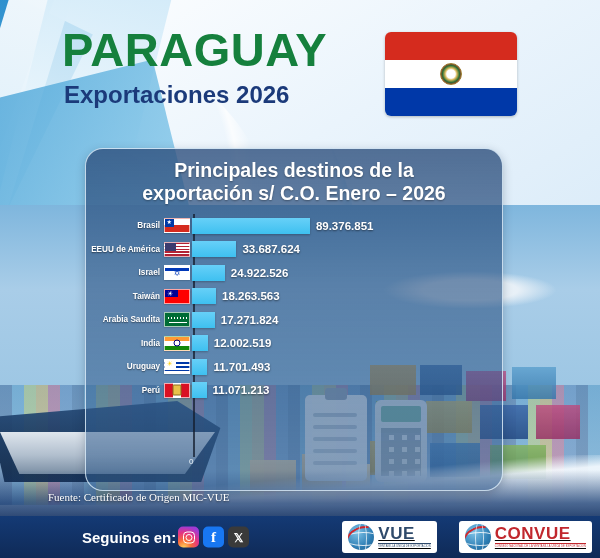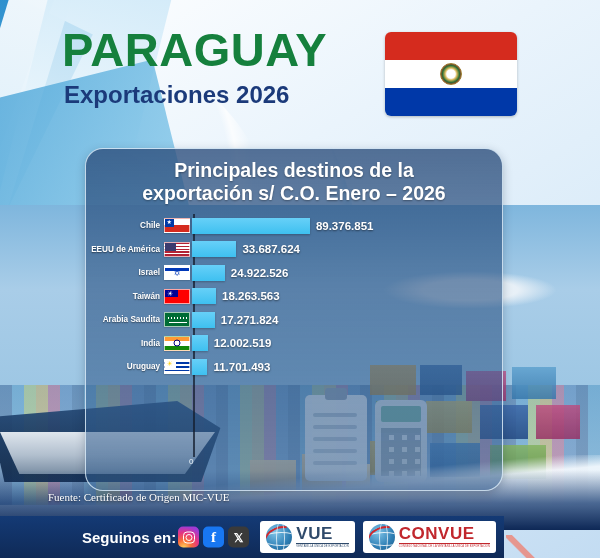"Chile" div.row-label { text: Chile -> Brasil }
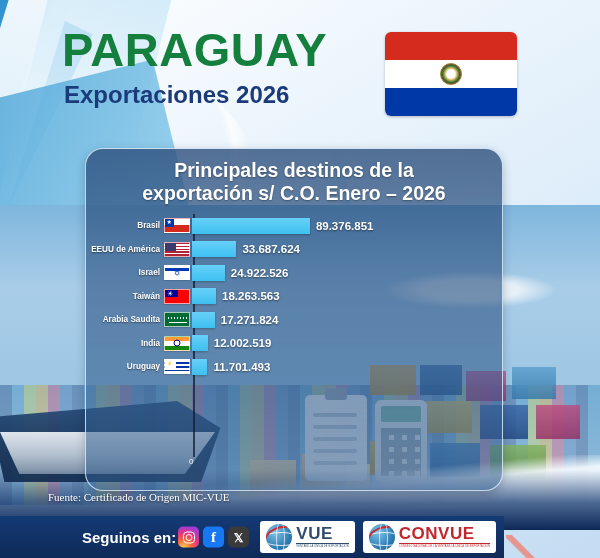"Perú" div.row { html: none -> <div> <div>Perú</div> <div></div> <div></div> <div>11.071.213</div> </div> }
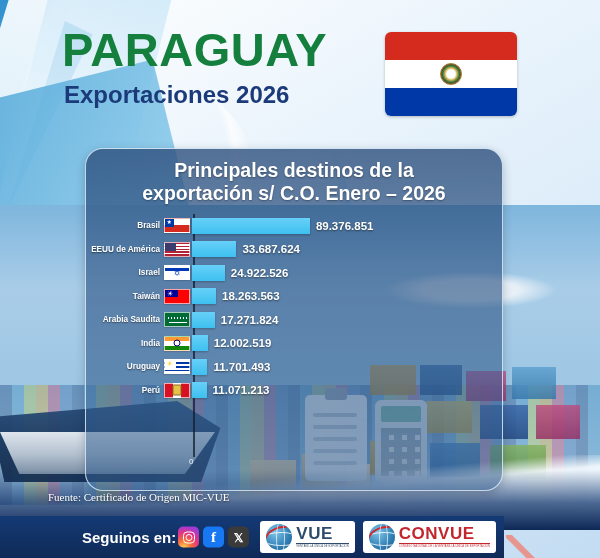"Seguinos en:" footer { width: 504px -> 600px }
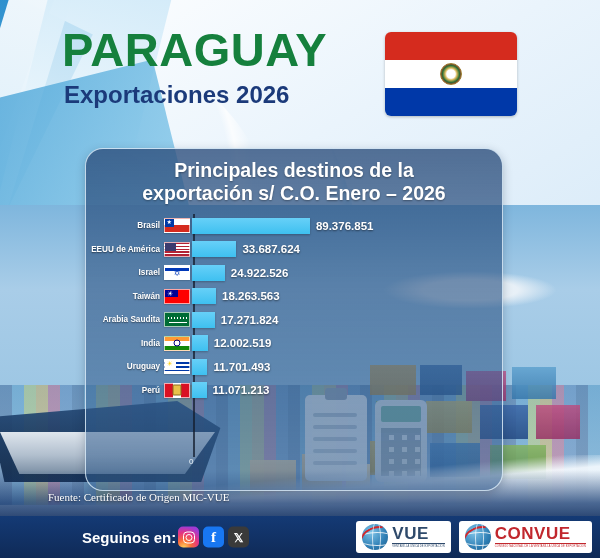"VUE" .logos { gap: 8px -> 22px; text-decoration: none -> underline }
